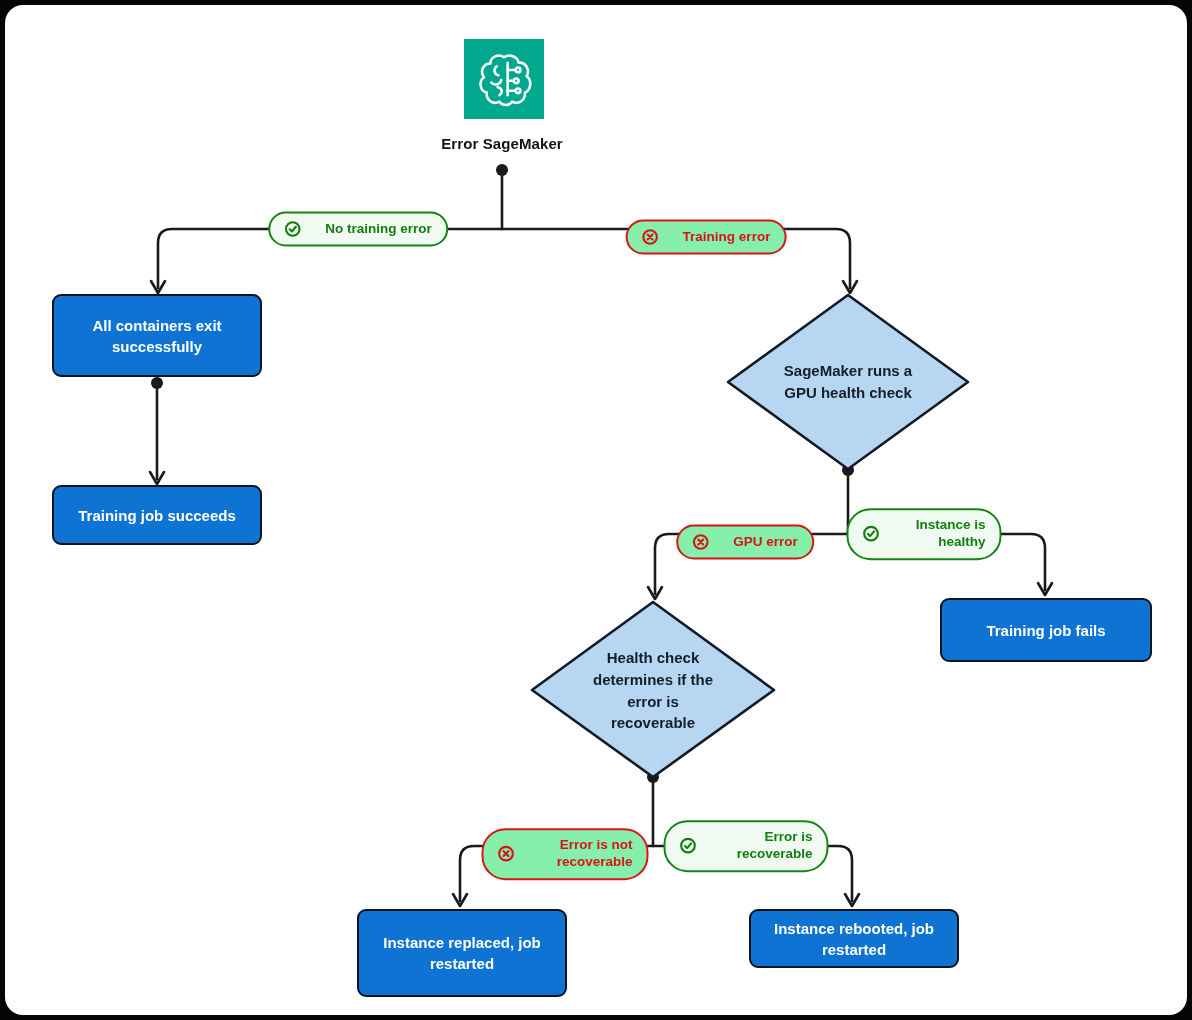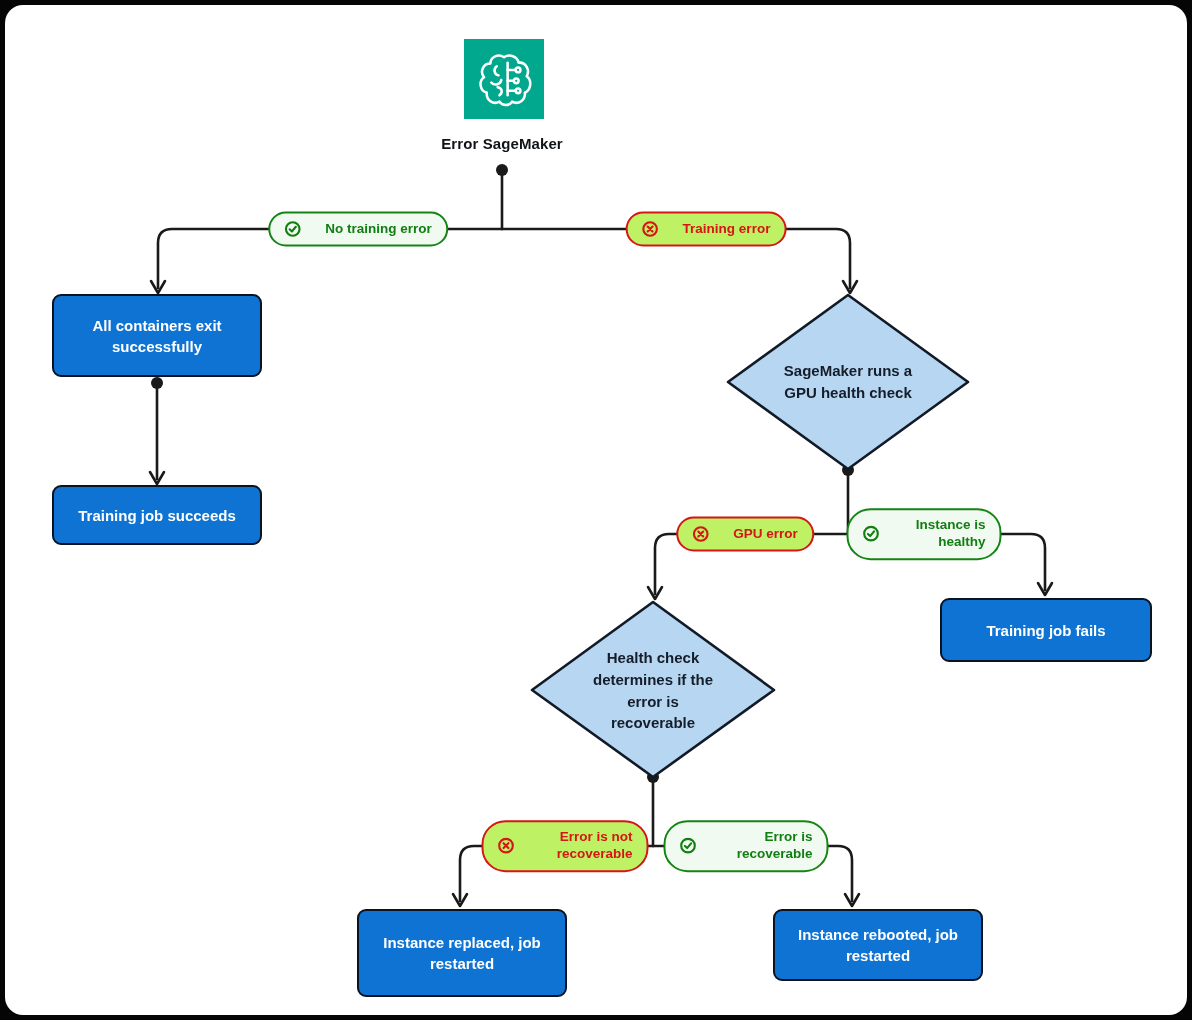"Training error" .pill.error { background: #bef264 -> #86efac; margin-top: none -> 8px }
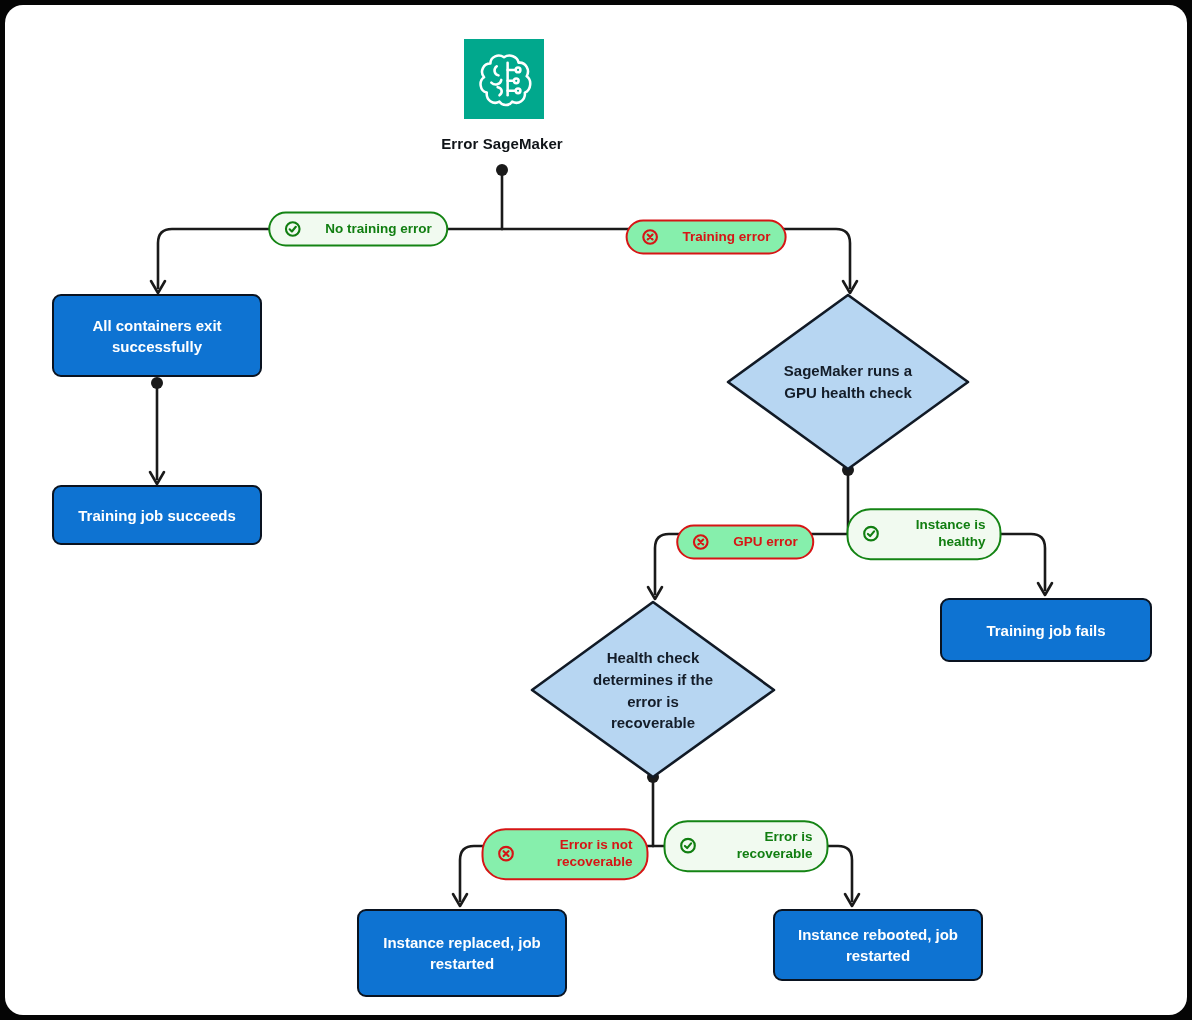"Instance rebooted, job restarted" .box-rebooted { height: 72px -> 59px; left: 768px -> 744px }
